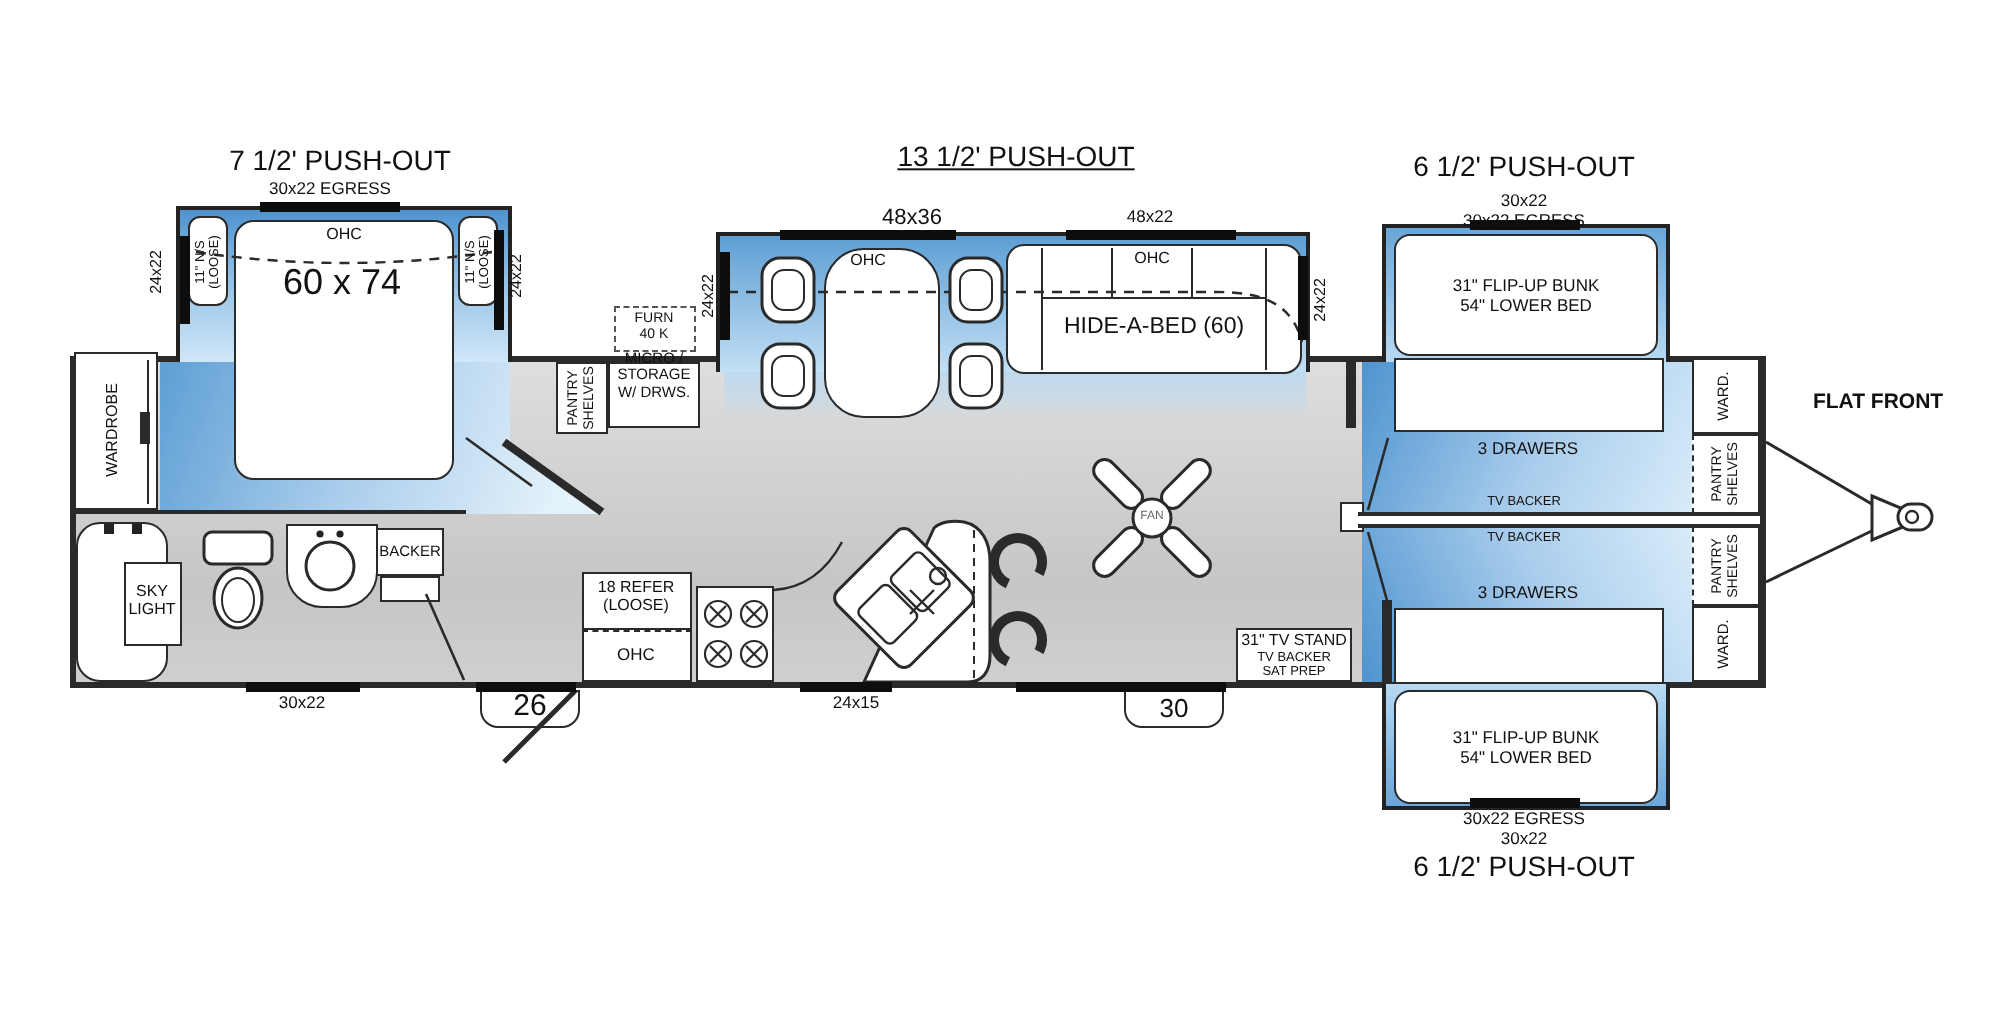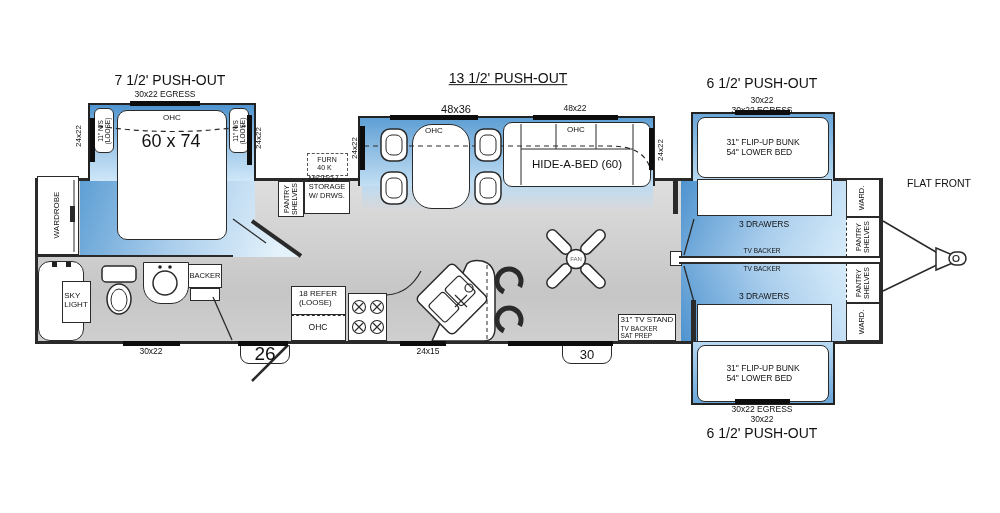"7 1/2' PUSH-OUT" .lbl { text-align: left -> center }
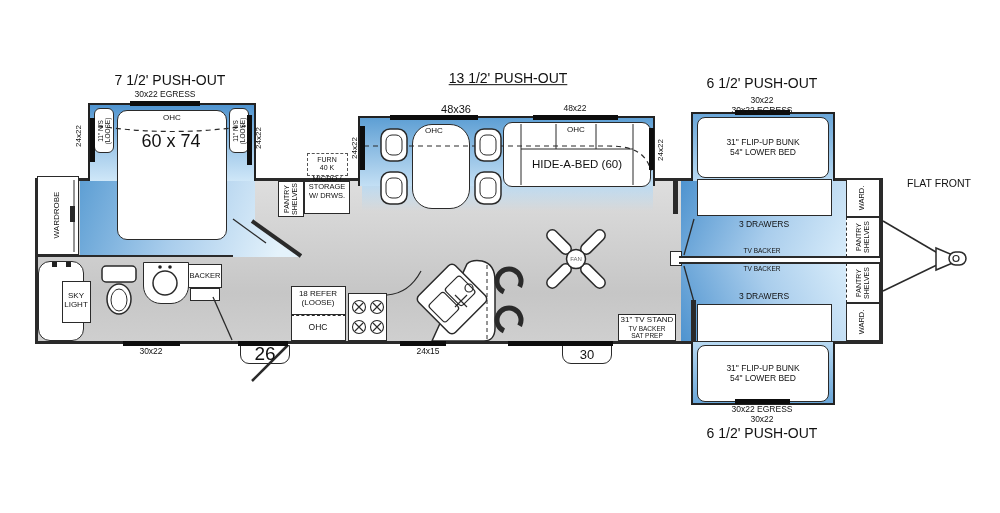"FLAT FRONT" div.lbl { font-weight: none -> bold; top: 184px -> 202px }
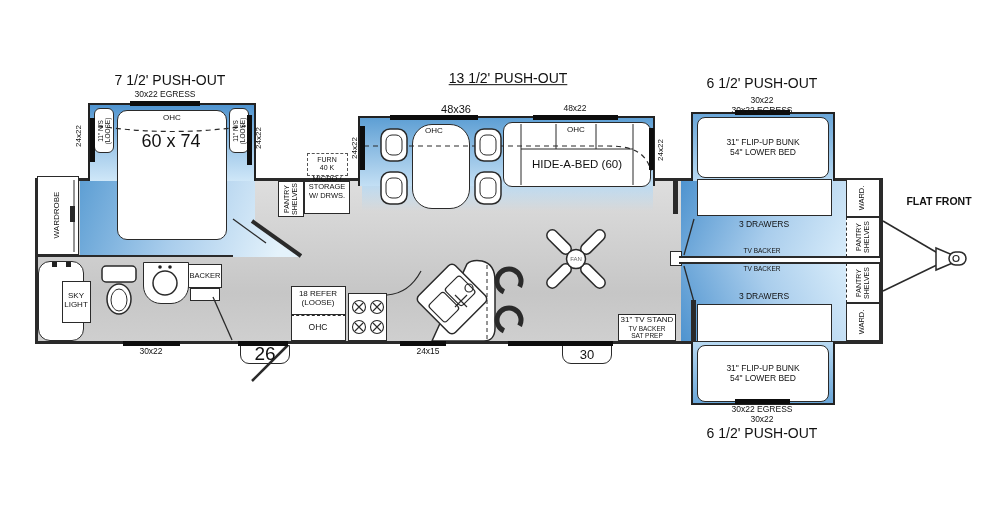"26" div.lbl { font-size: 19px -> 15px }
